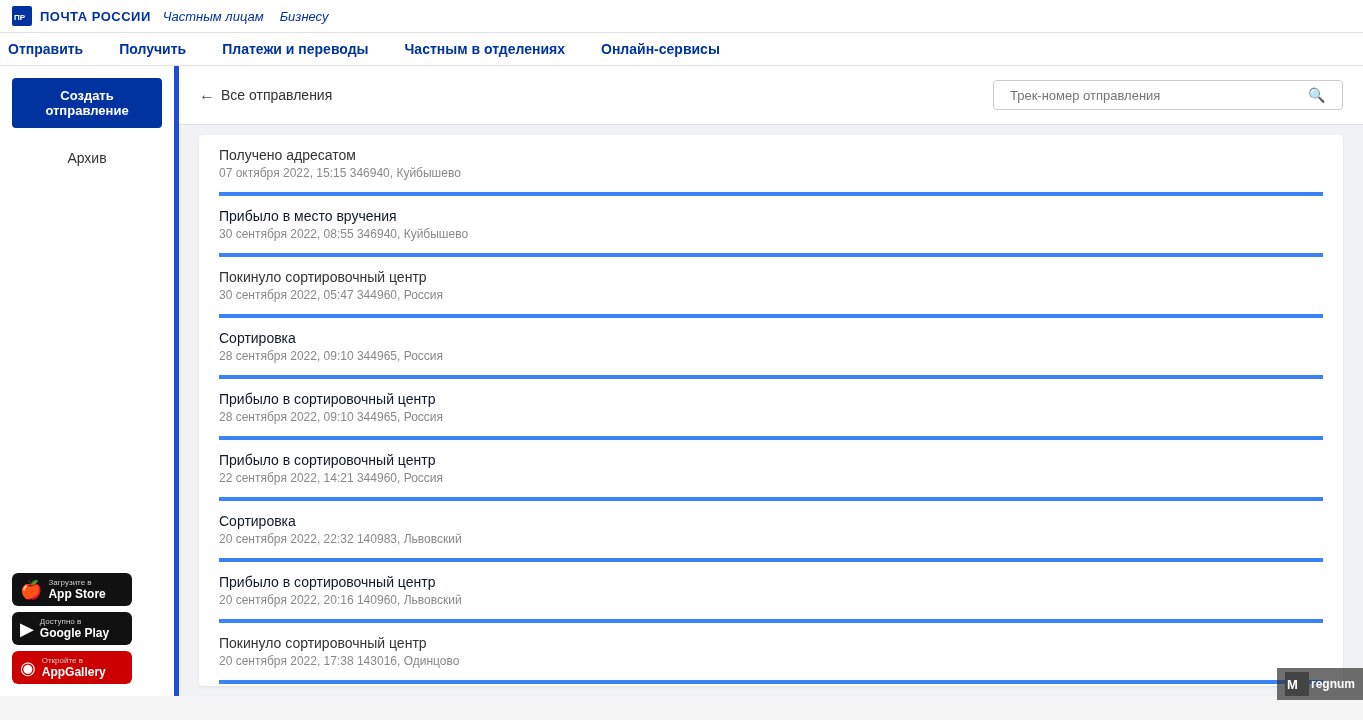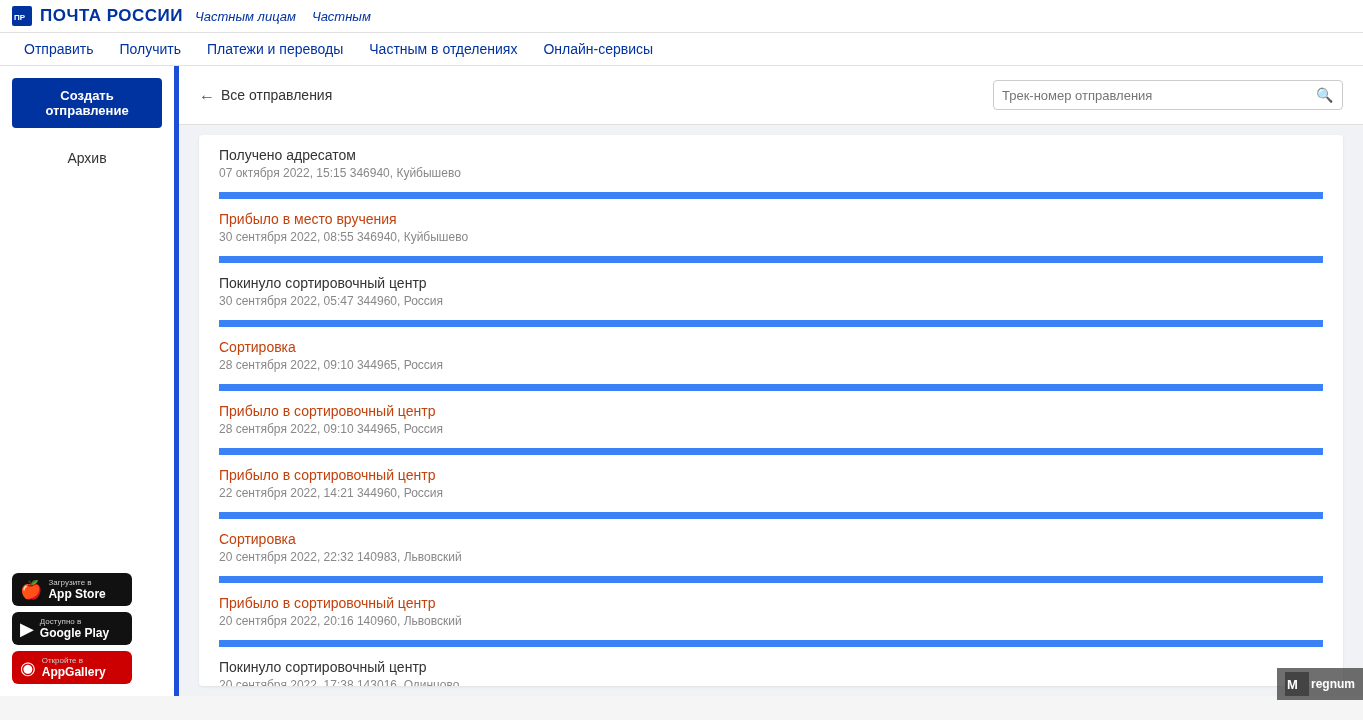"ПОЧТА РОССИИ" .logo-text { font-size: 17px -> 13px }
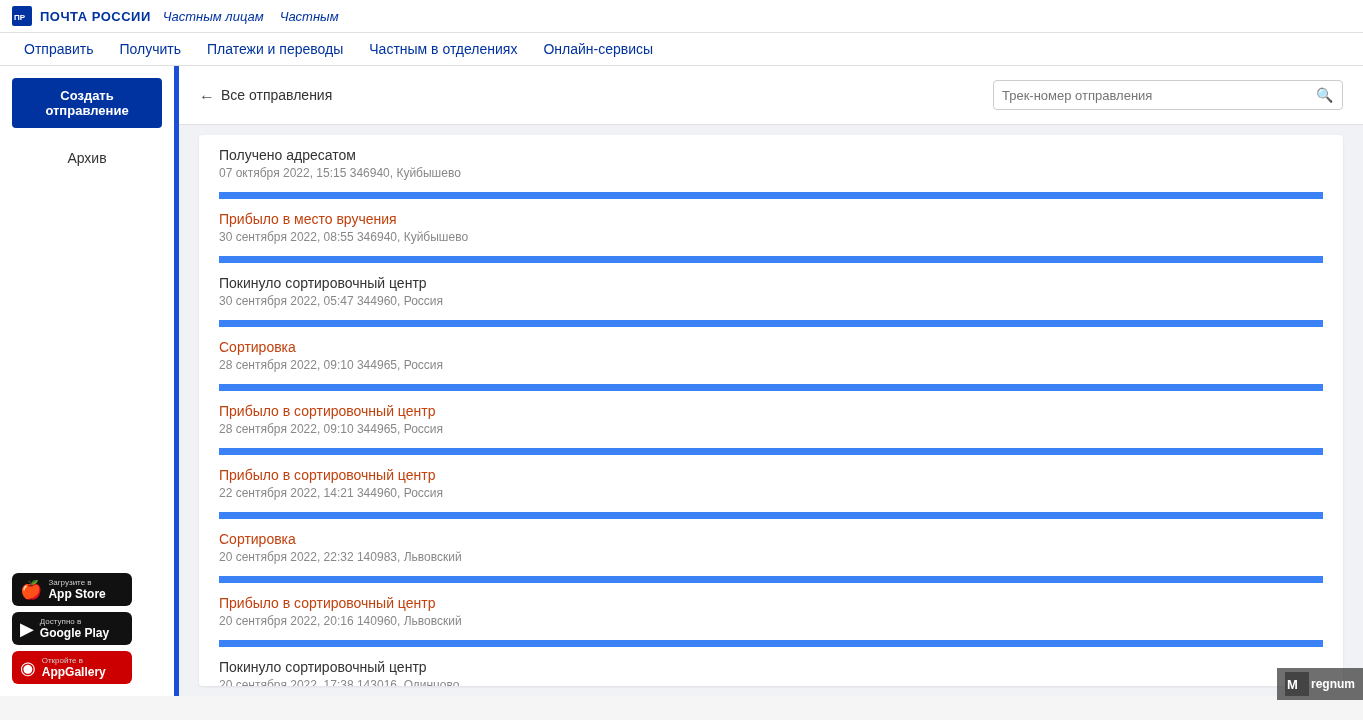"Частным" a { text: Частным -> Бизнесу }
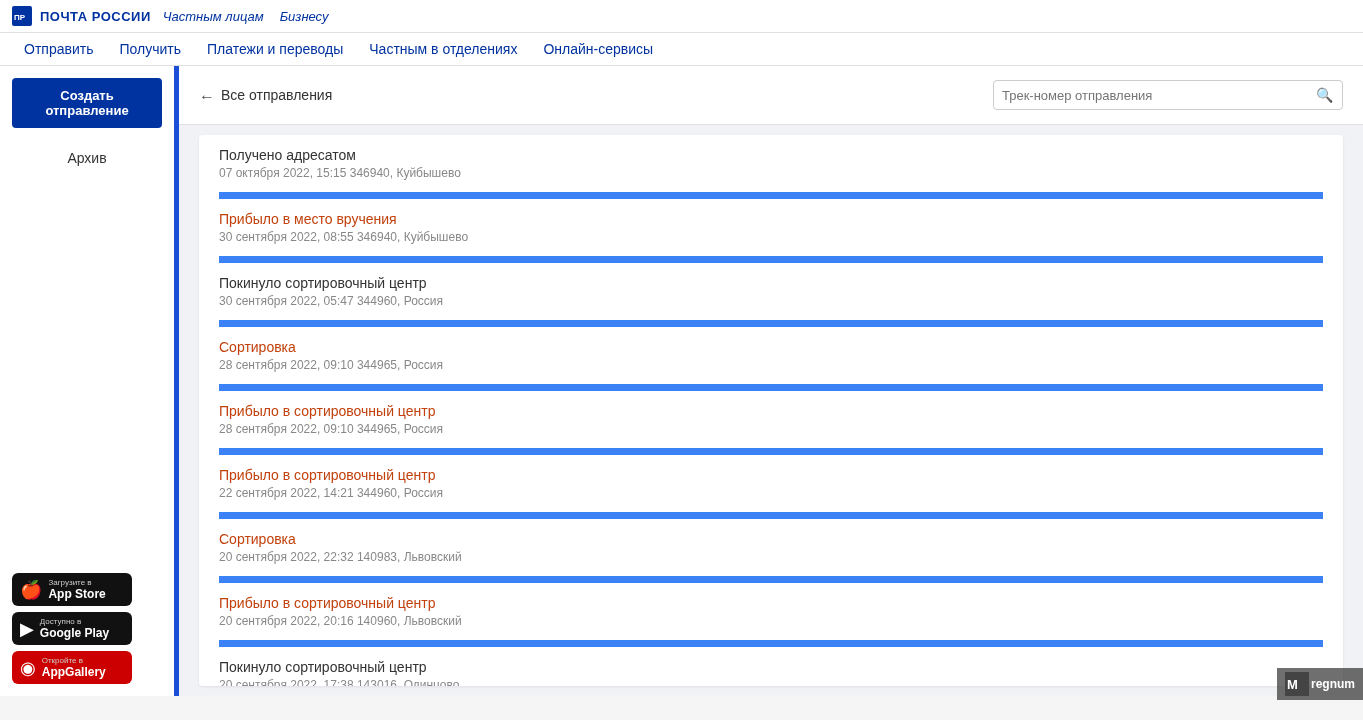"Отправить" .nav-bar { font-weight: none -> bold; gap: 26px -> 36px; padding: 8px 24px -> 8px 8px }
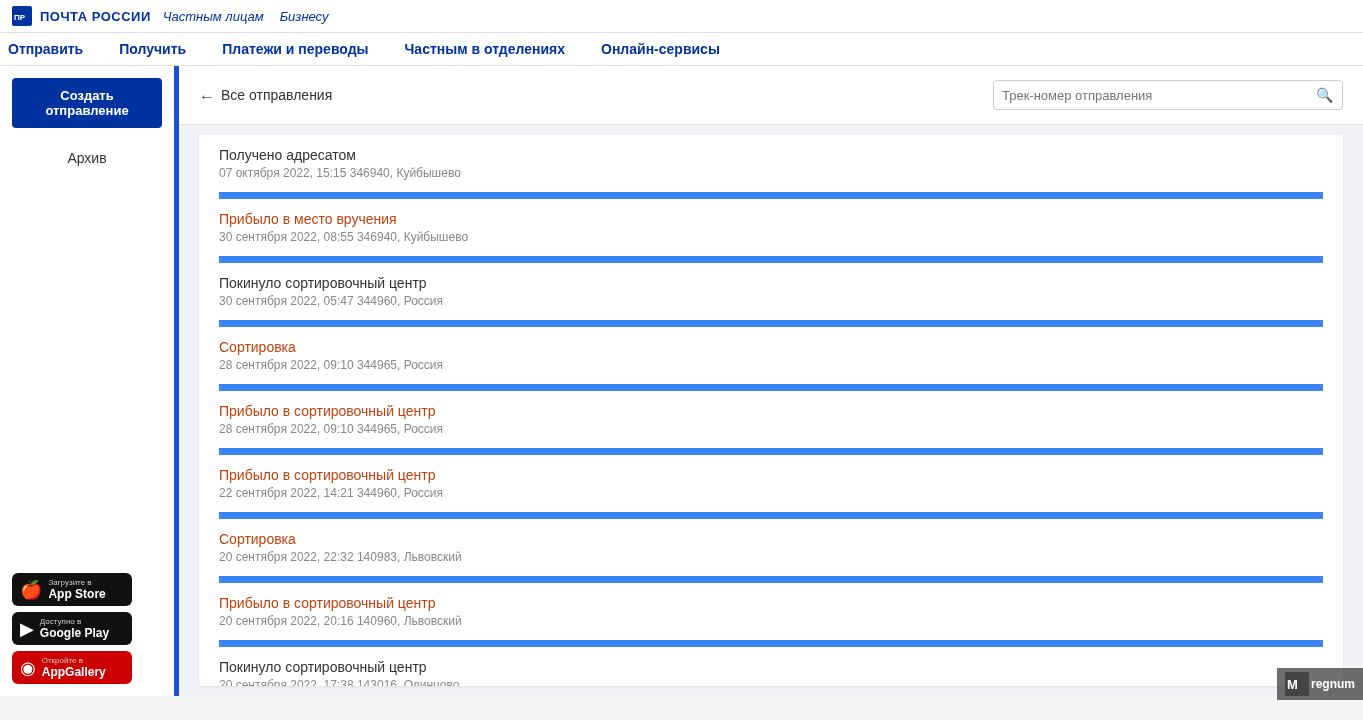"Трек-номер отправления" .search-box { padding: 6px 8px -> 6px 16px }
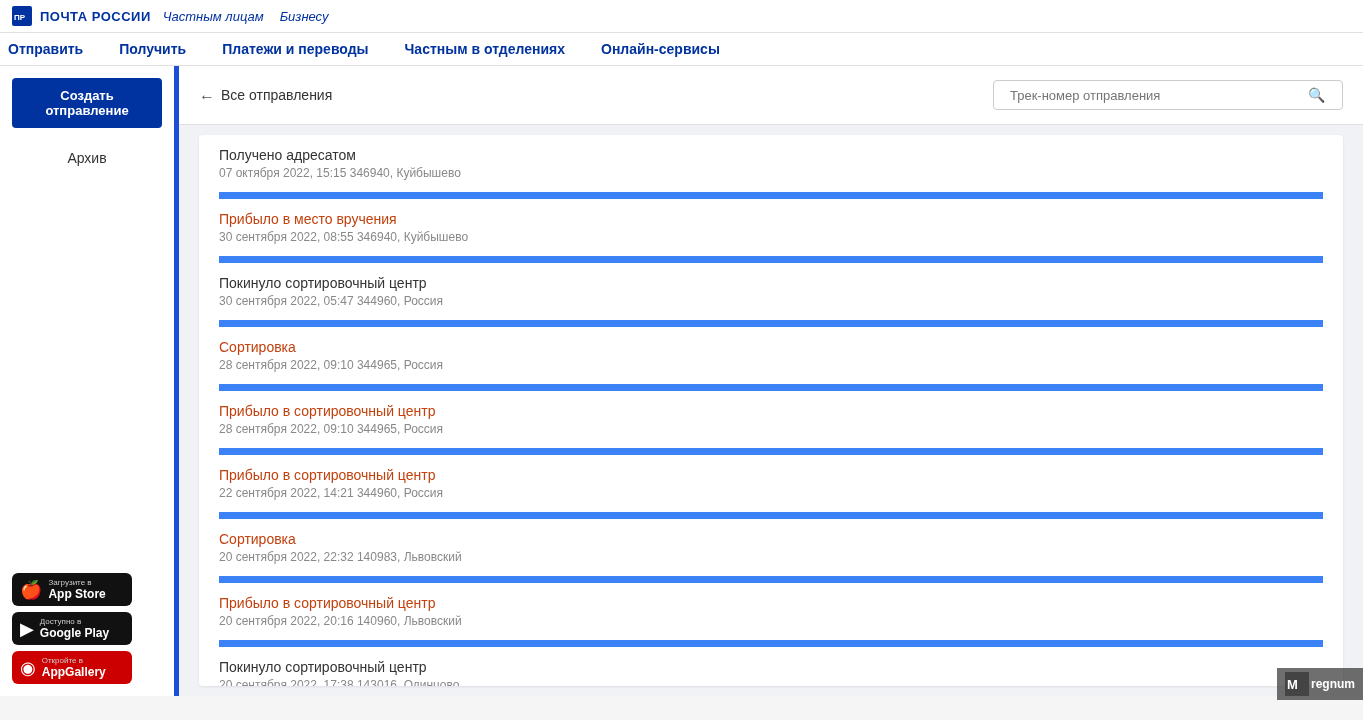"Получено адресатом" .tracking-item { border-bottom: 7px solid #3b82f6 -> 4px solid #3b82f6 }
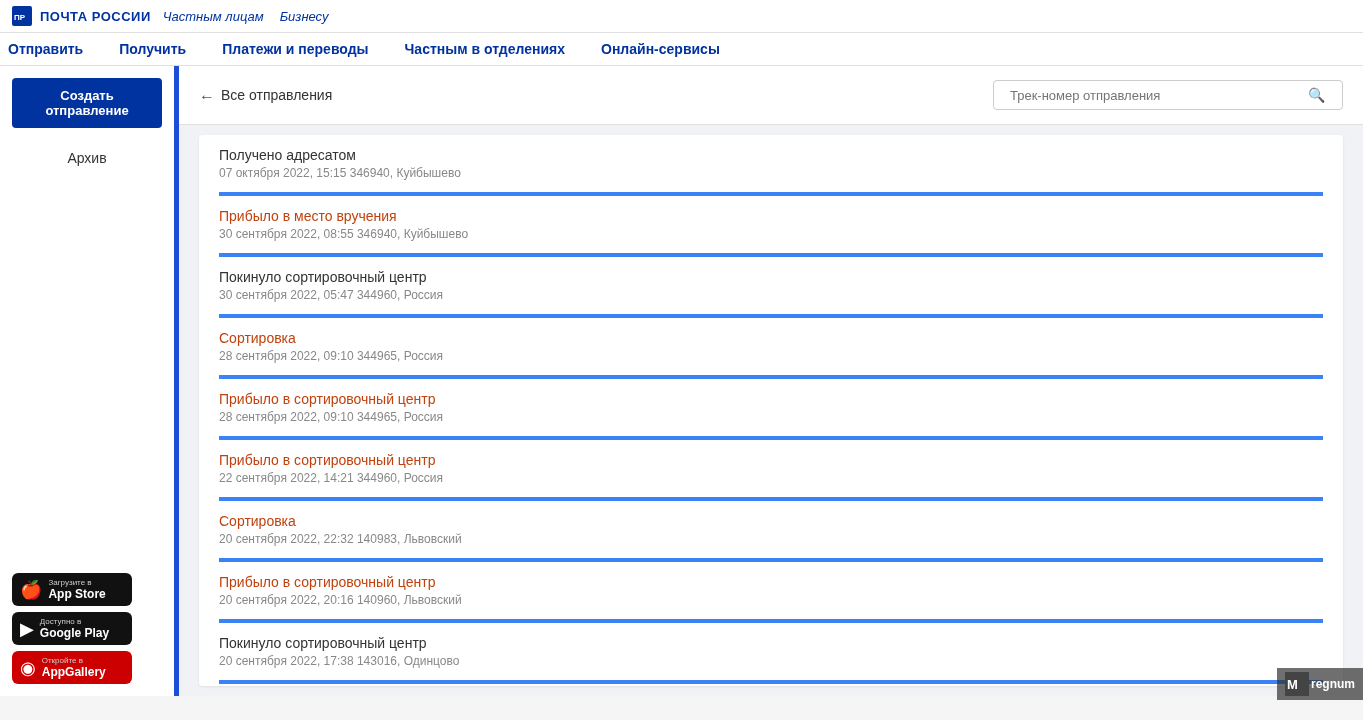"Прибыло в место вручения" .tracking-status { color: #c2410c -> #0f172a }
